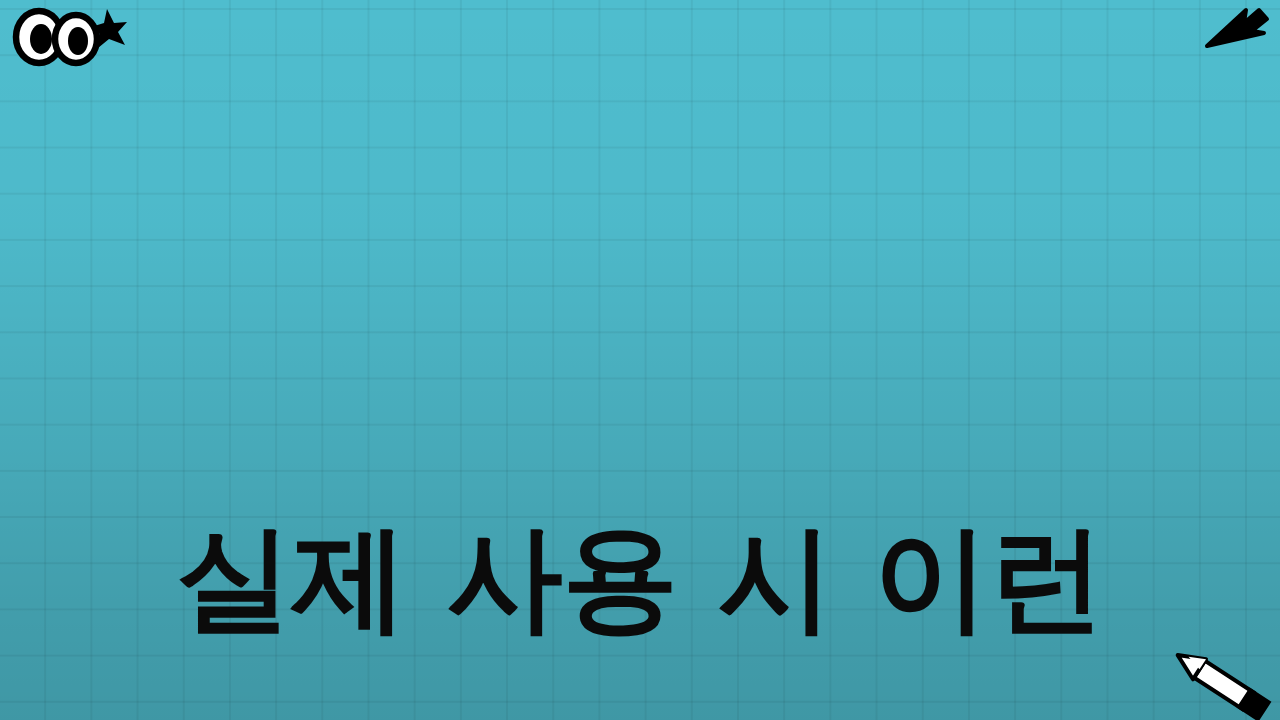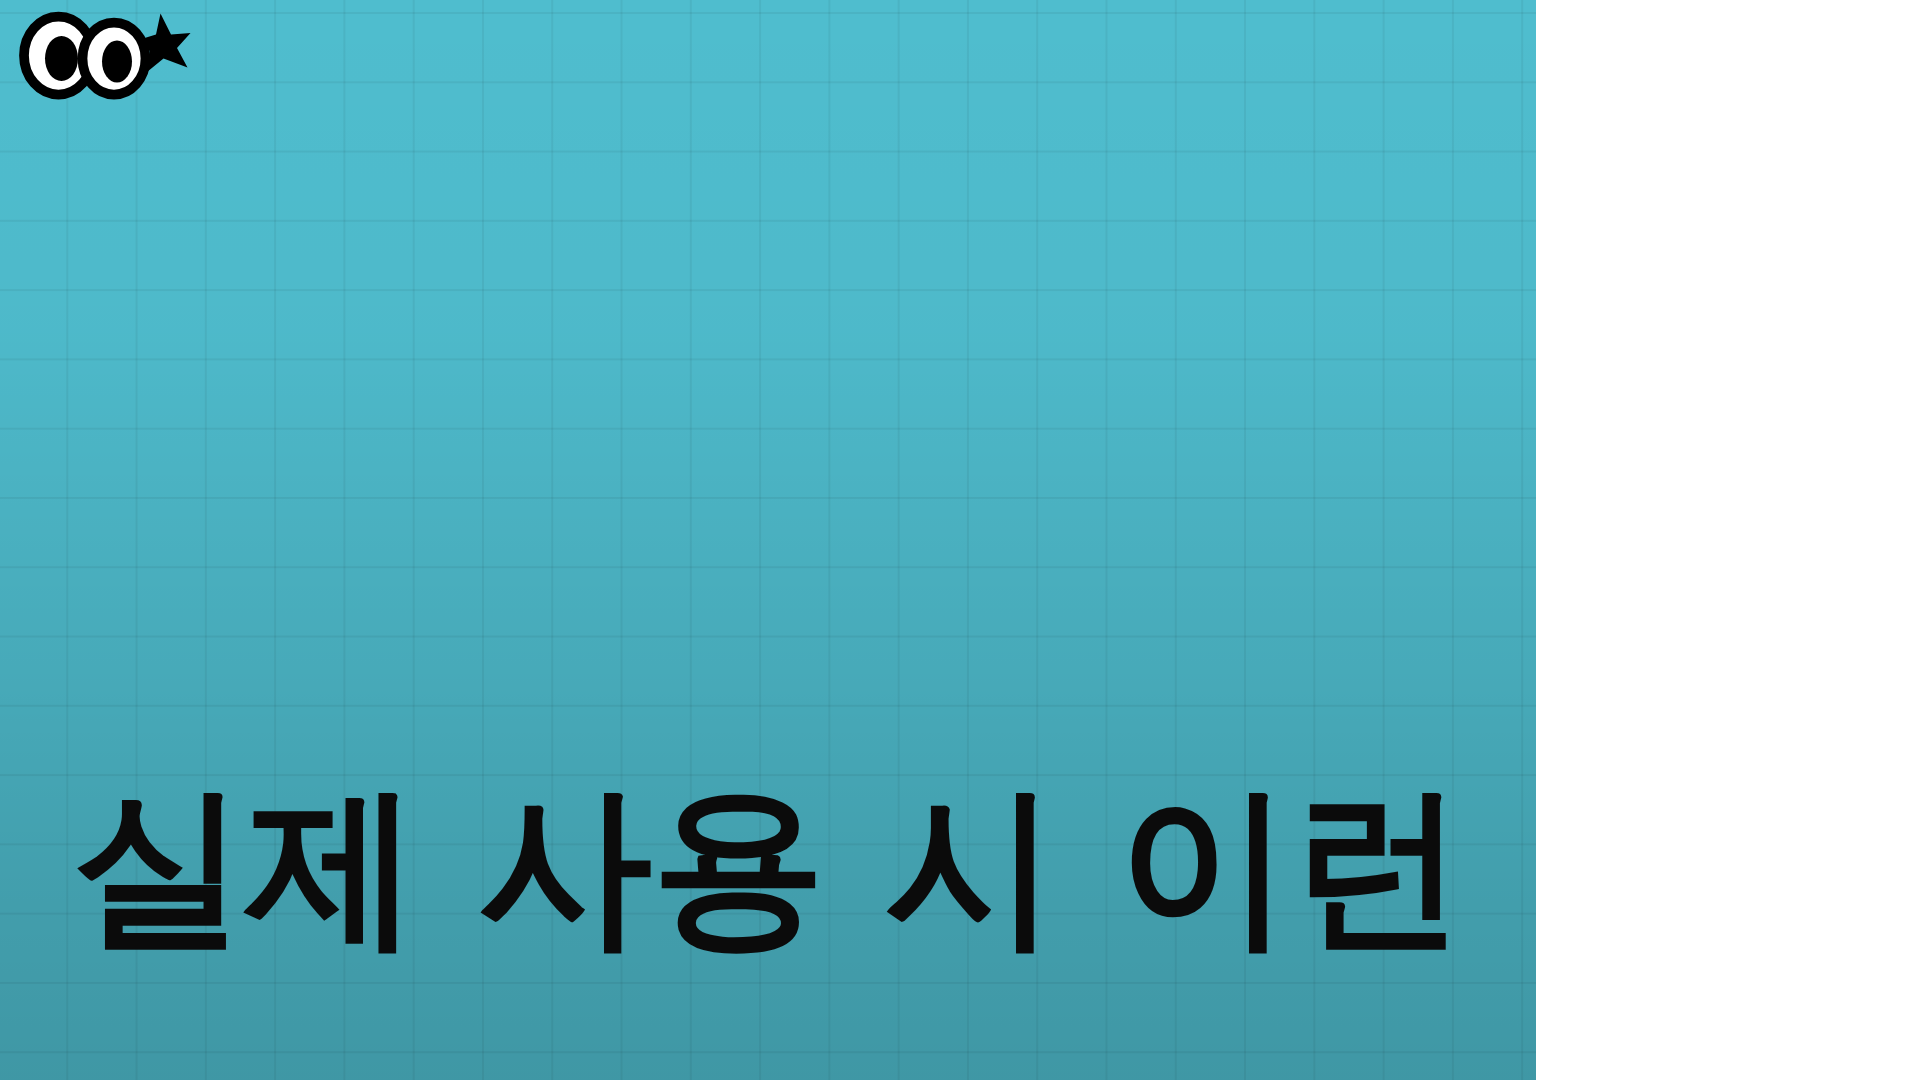"실제 사용 시 이런" #slide { width: 1024px -> 1280px }
